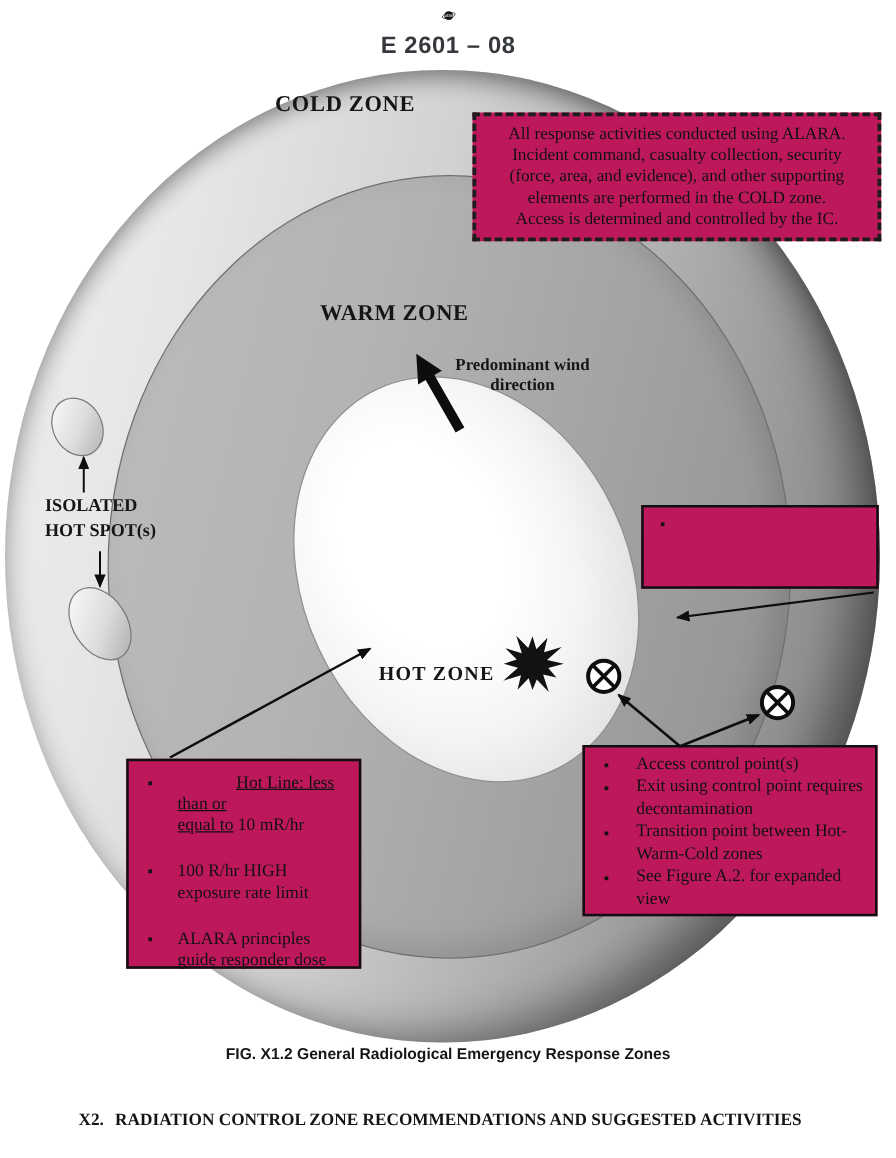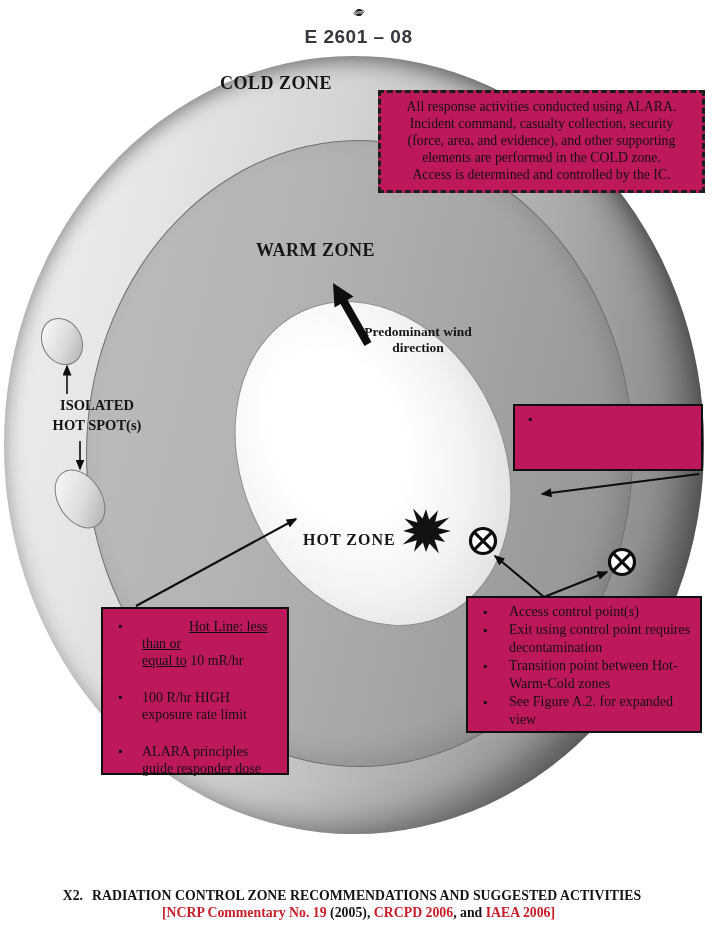"Predominant wind" .wind-l { margin-top: 40px -> none }
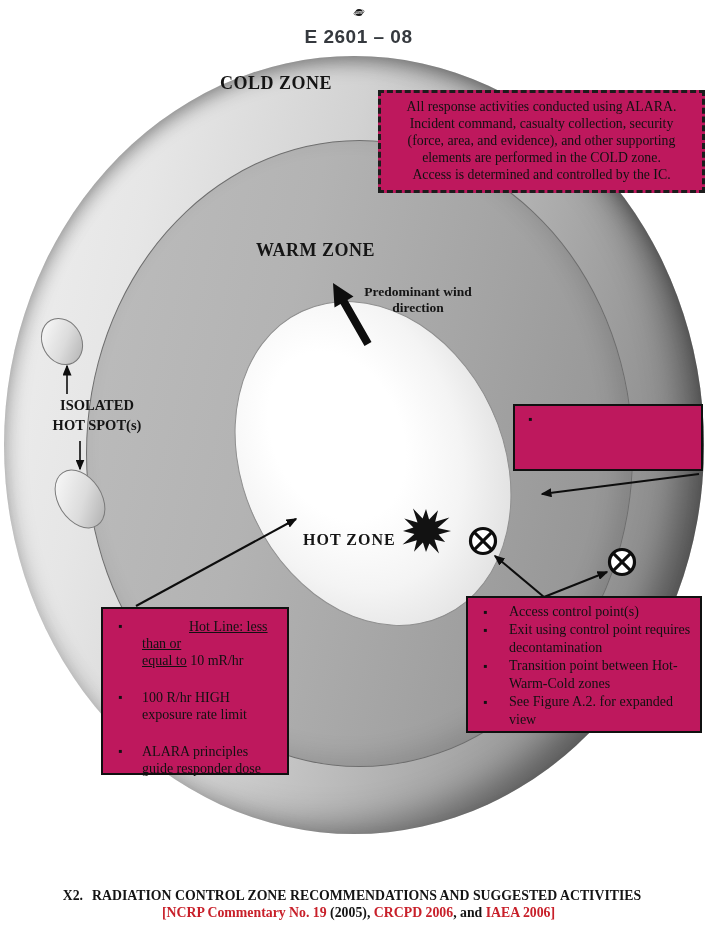"ISOLATED" .iso-l { text-align: center -> left }
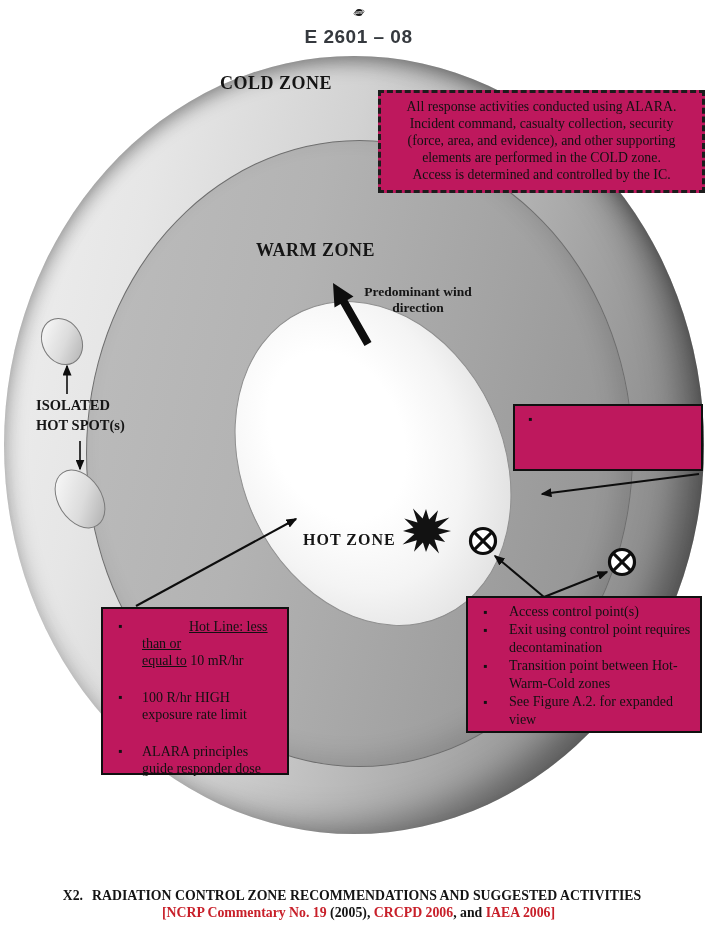"FIG. X1.2 General Radiological Emergency" div.caption { html: none -> <div>FIG. X1.2 General Radiological Emergency Response Zones</div> }
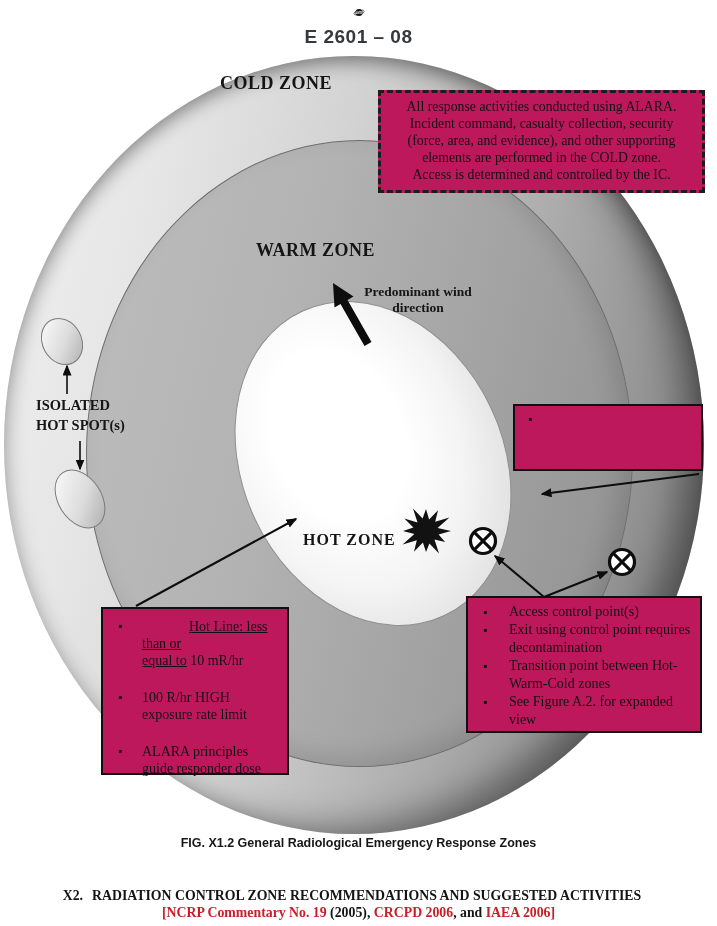"[NCRP Commentary No. 19 (2005)," div.x2line2 { html: <div> <span>[NCRP Commentary No. 19</span><span> (2005), </span><span>CRCPD 2006</span><span>, and </span><span>IAEA 2006]</span> </div> -> none }
